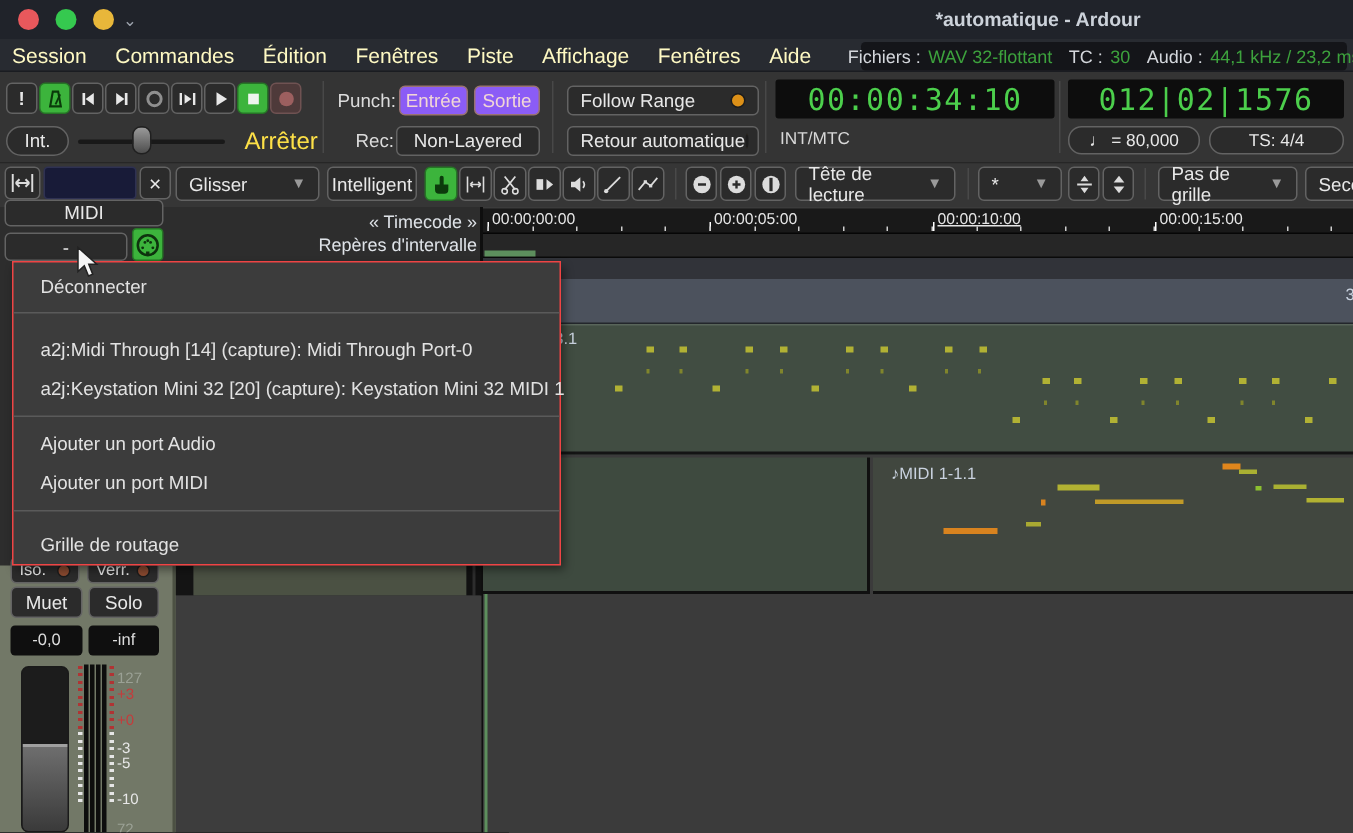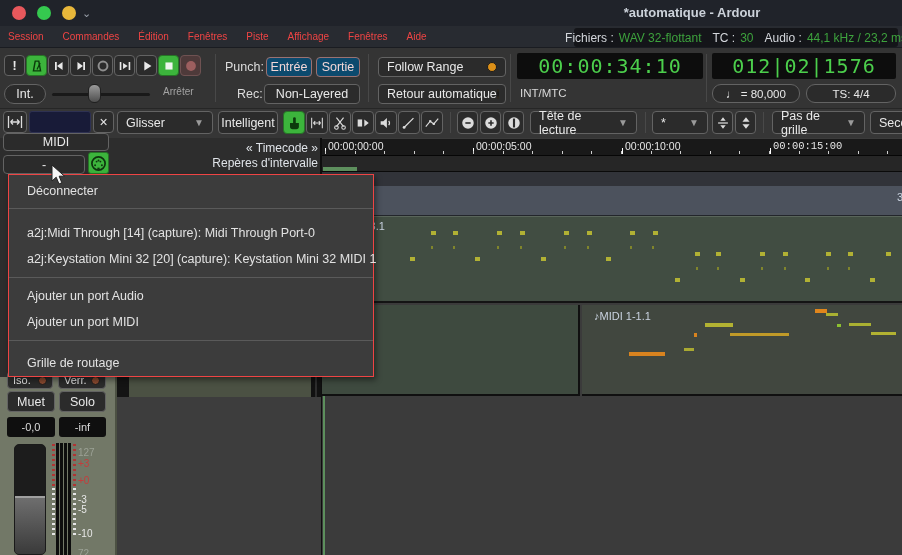"Session" .menubar span { color: #ef4444 -> #fef9c3; font-size: 10px -> 14px }
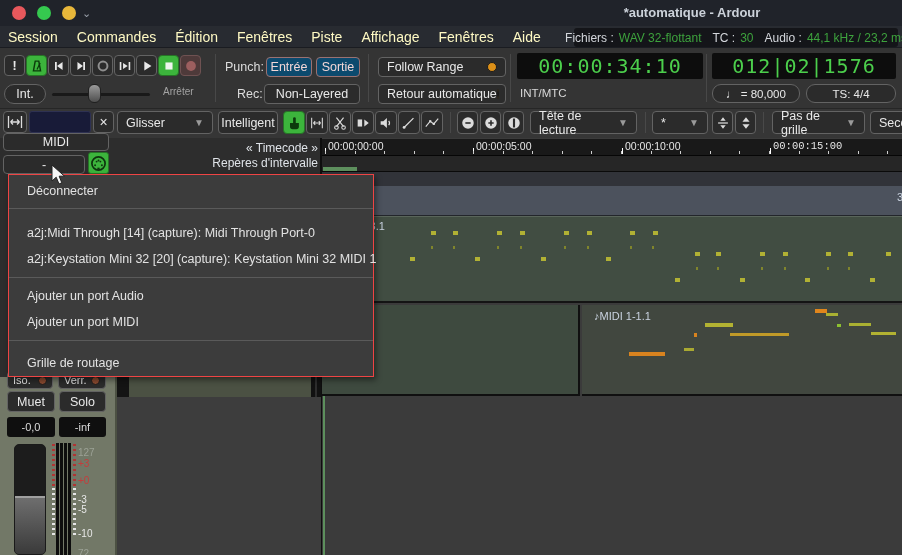"Entrée" .btn.brown { background: #0c4a6e -> #8b5cf6 }
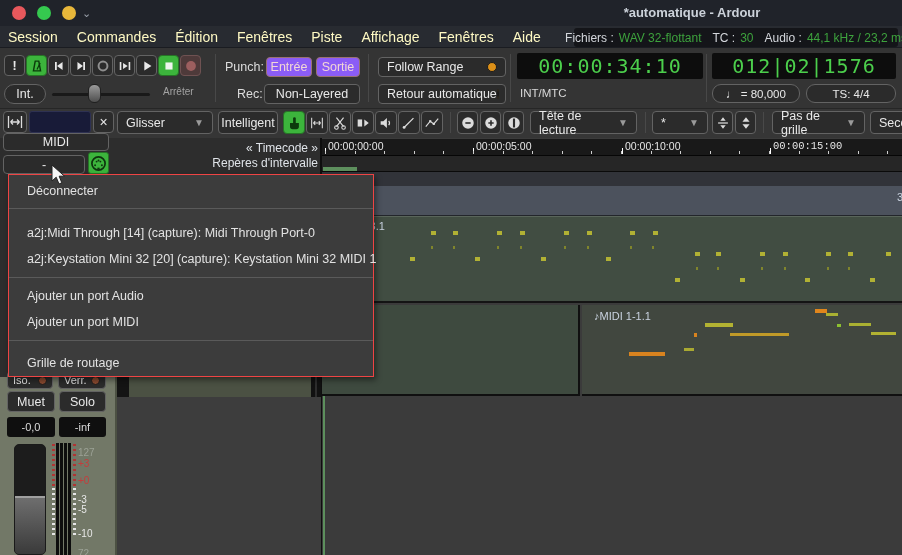"Arrêter" div.abs { color: #a3a3a3 -> #fde047; font-size: 10px -> 16px }
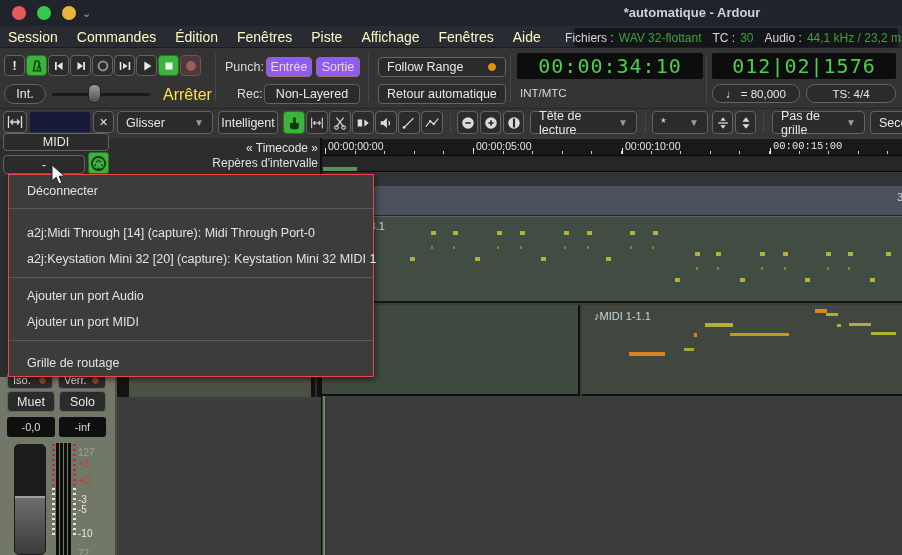"00:00:10:00" div.rl { text-decoration: none -> underline }
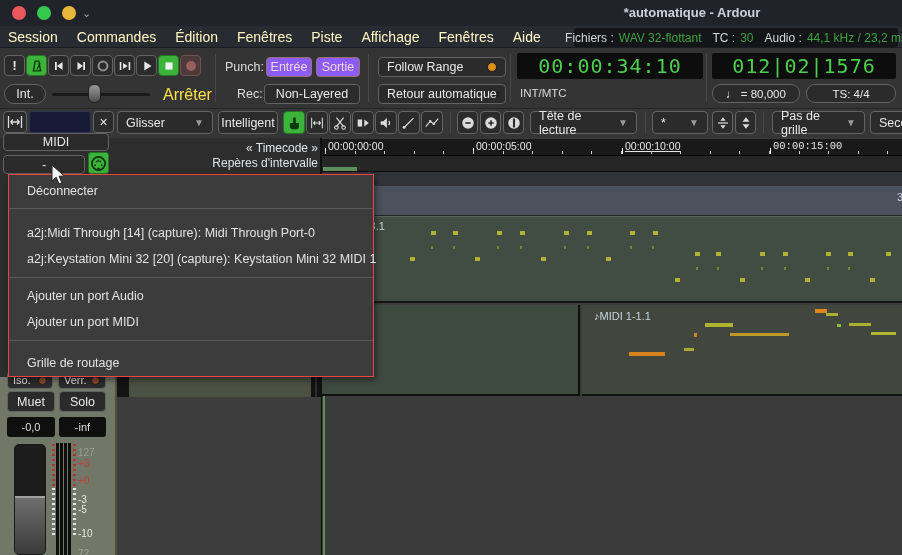"00:00:15:00" div.rl { font-family: Liberation Mono, monospace -> none }
